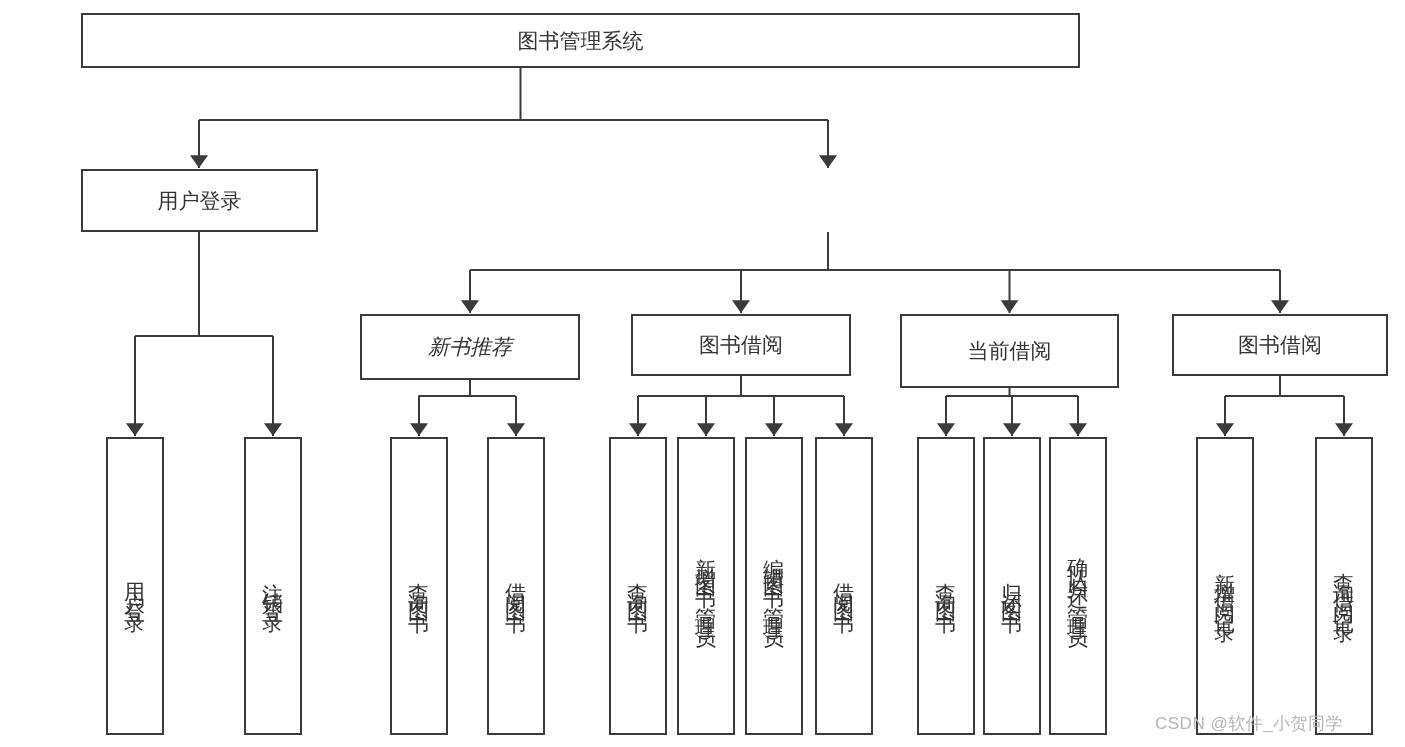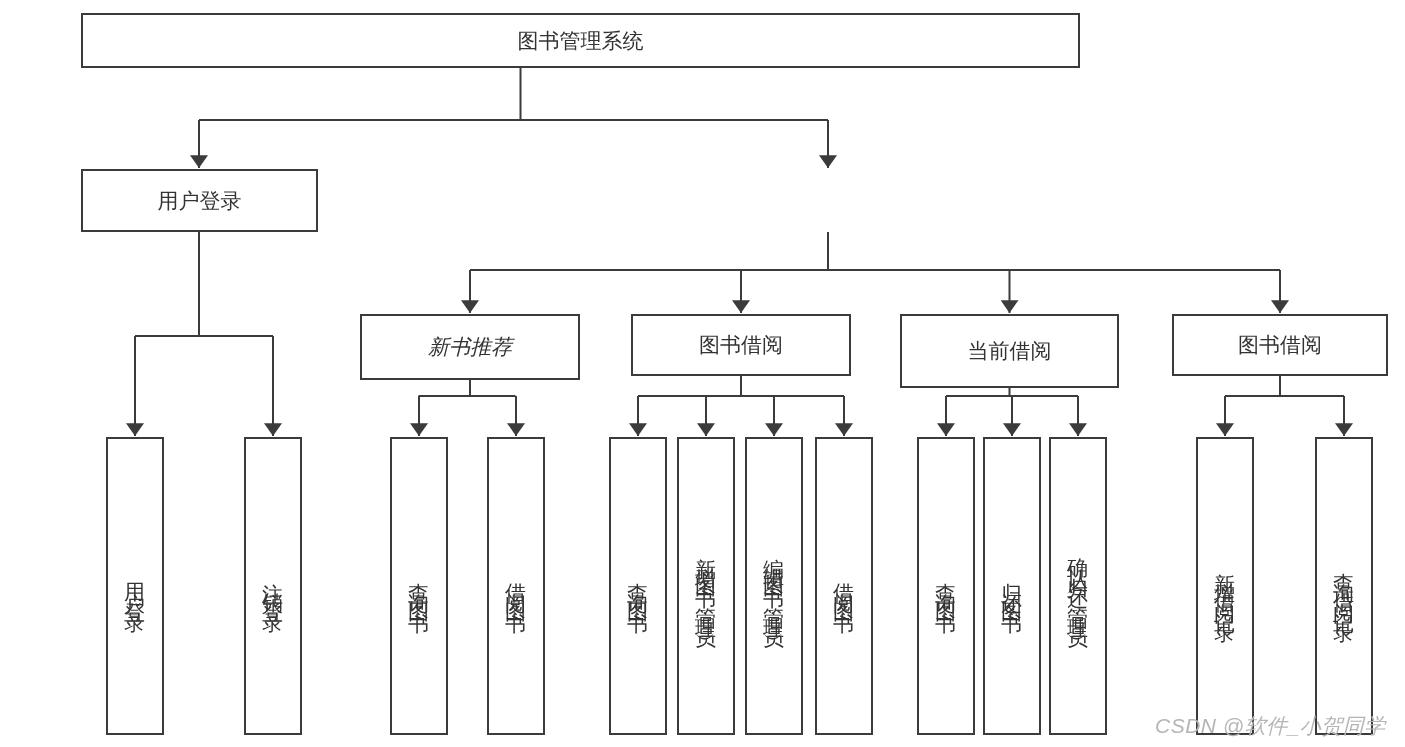"CSDN @软件_小贺同学" .watermark { font-size: 21px -> 17px; font-style: italic -> none }
